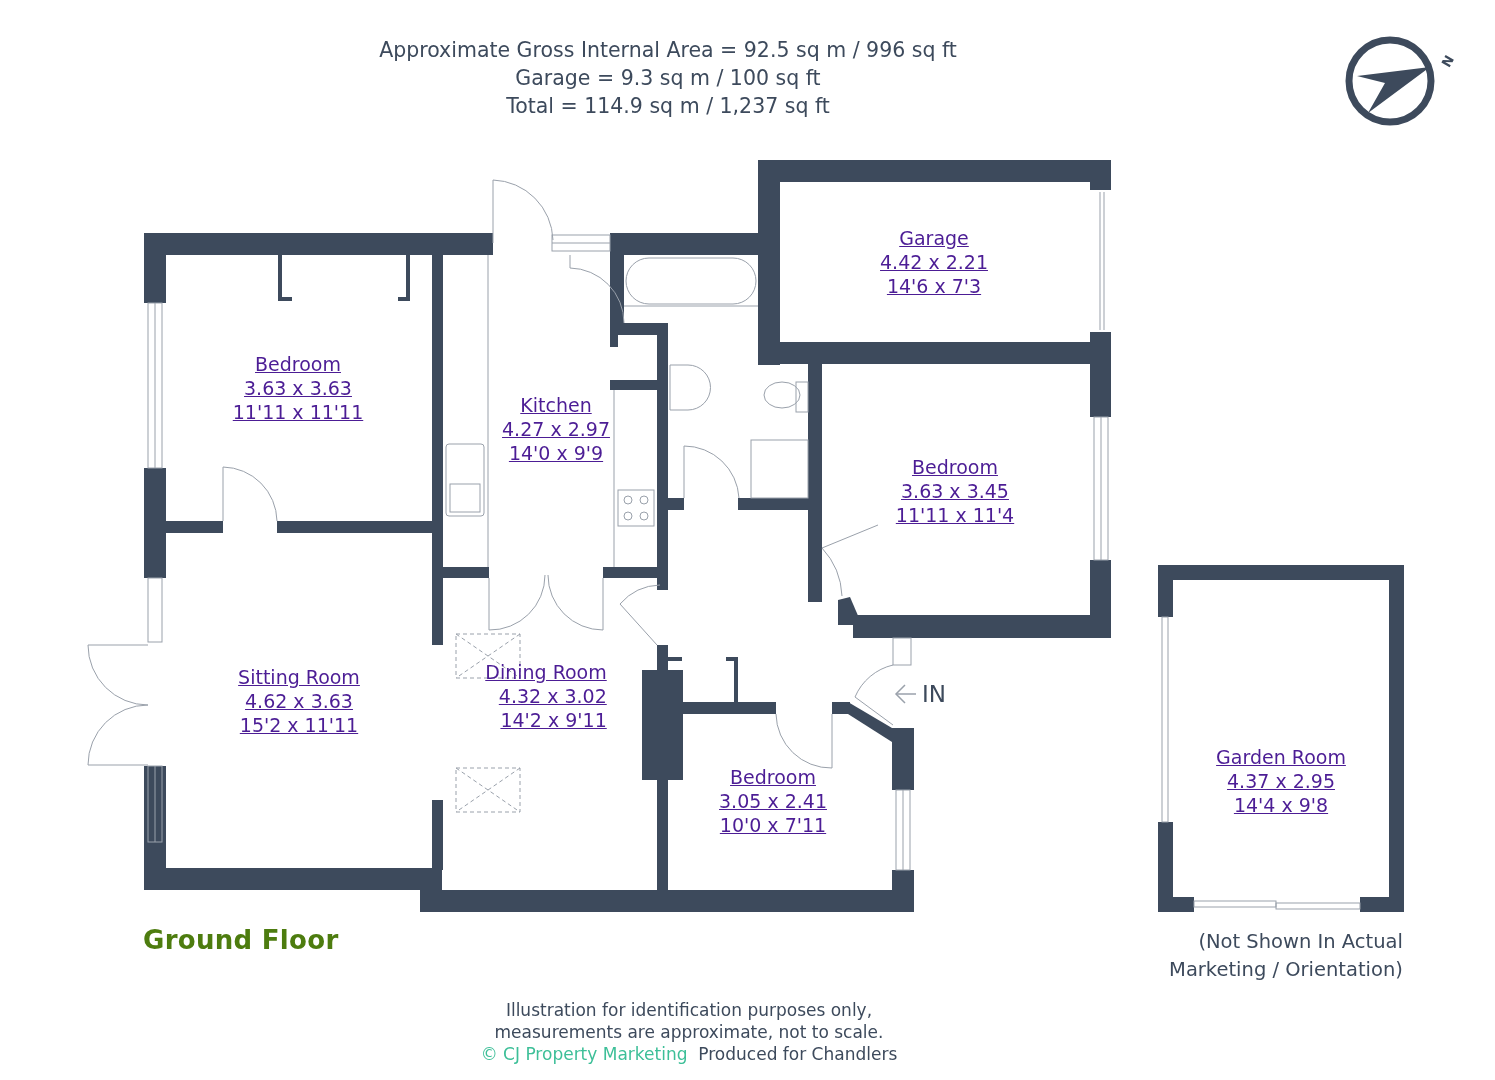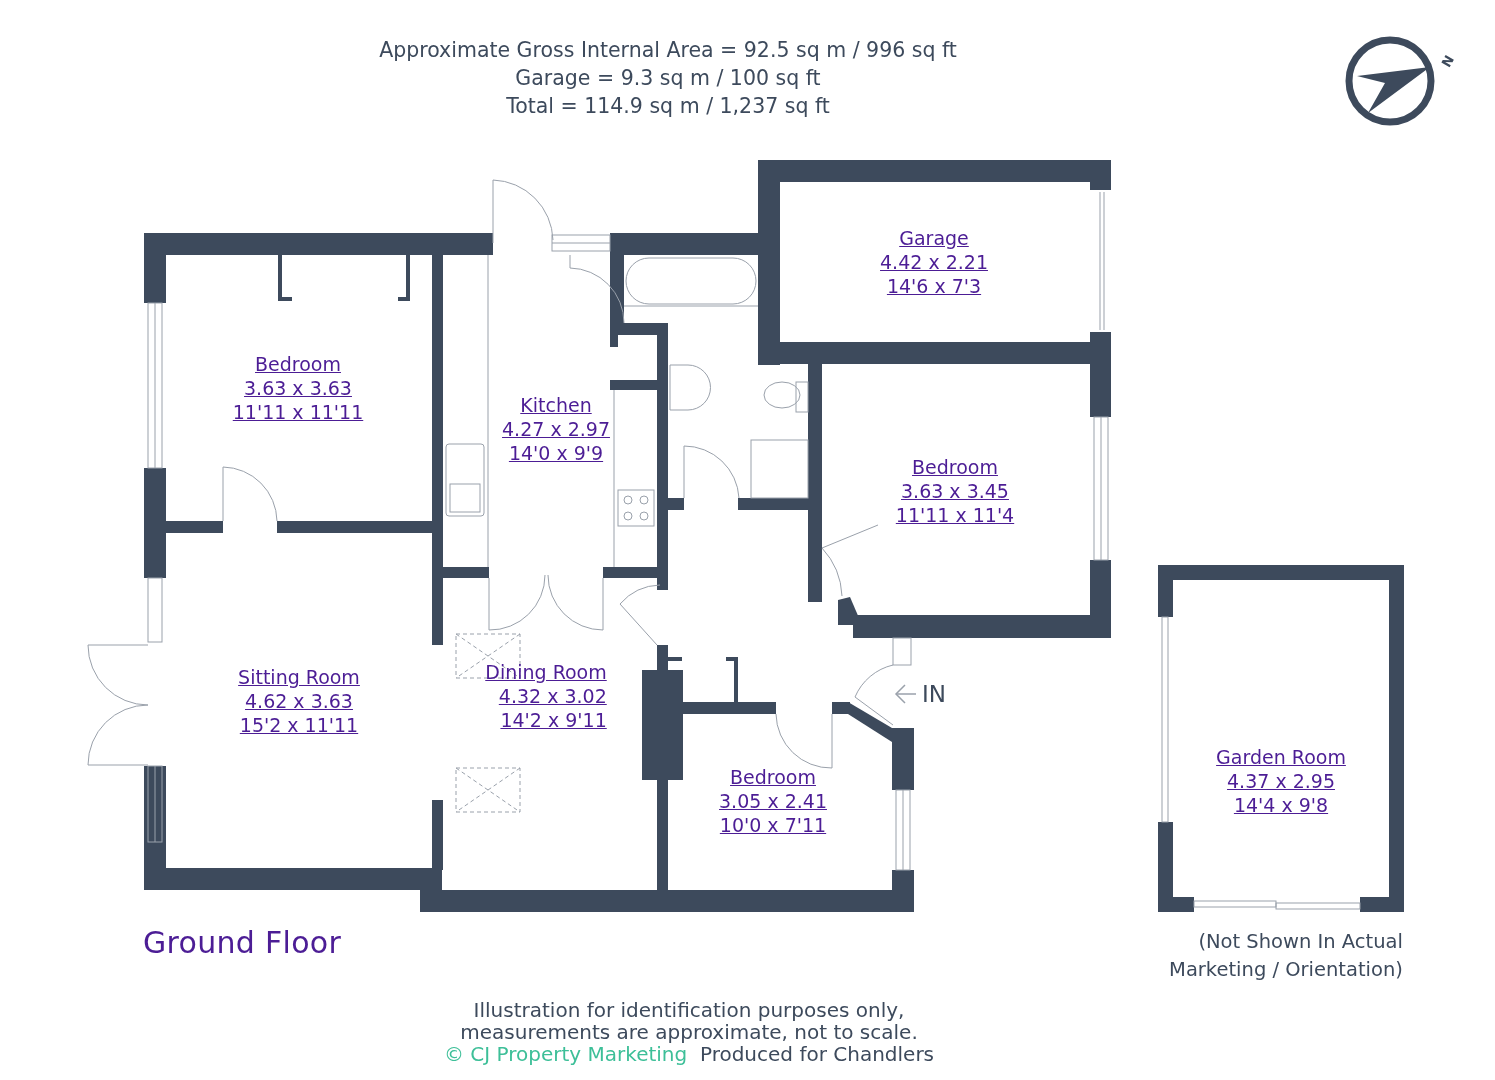"Ground Floor" .floor-title { color: #4c1d95 -> #4d7c0f; font-size: 30px -> 26px; font-weight: normal -> bold }
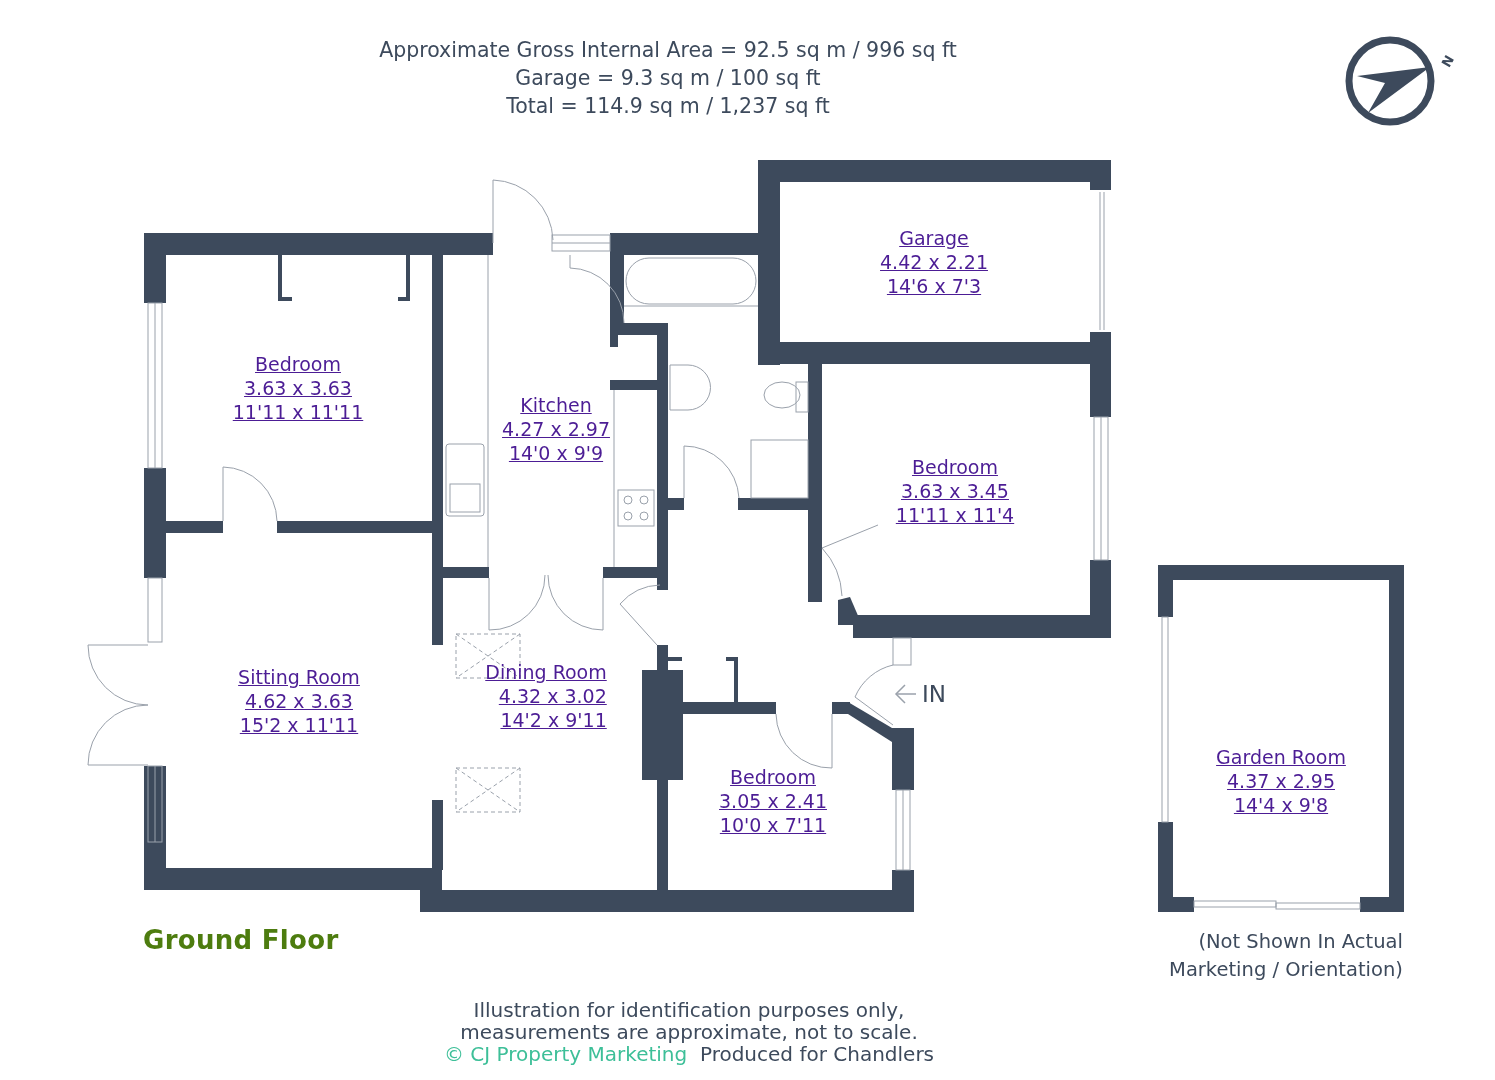"Illustration for identification purposes" .footer { font-size: 20px -> 17px }
